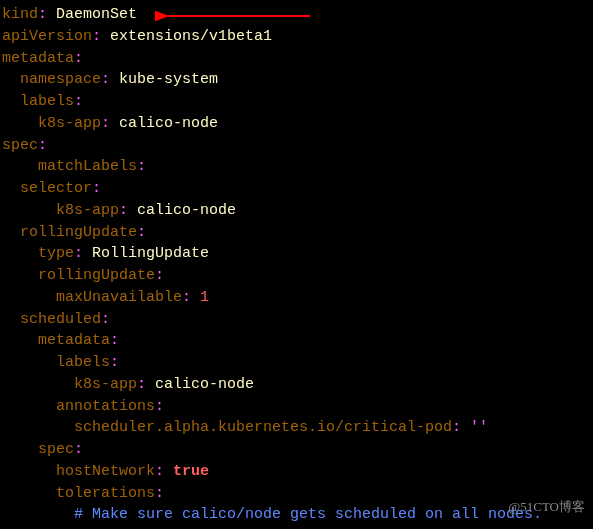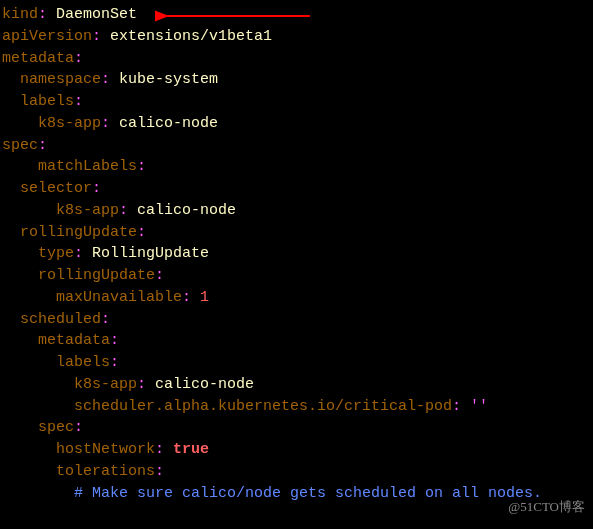"annotations:" div.line { html: none -> <div> <span>annotations</span><span>:</span></div> }
